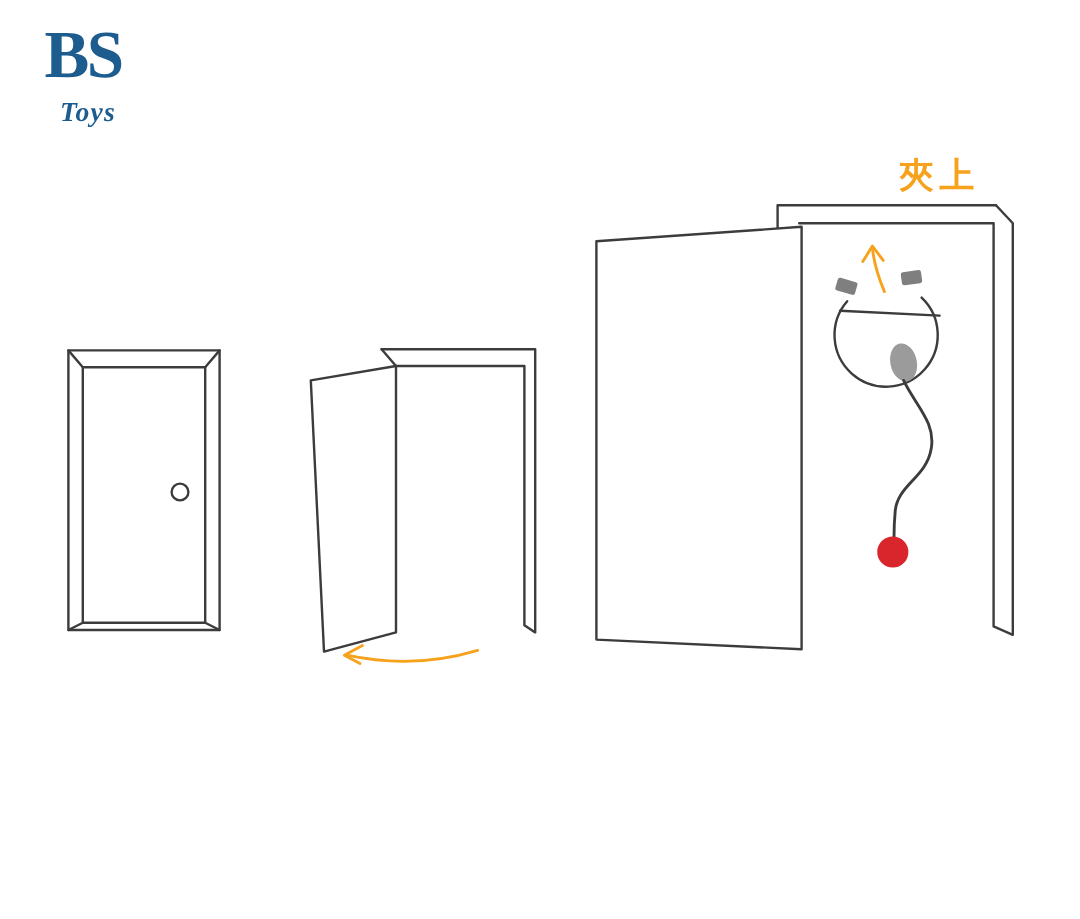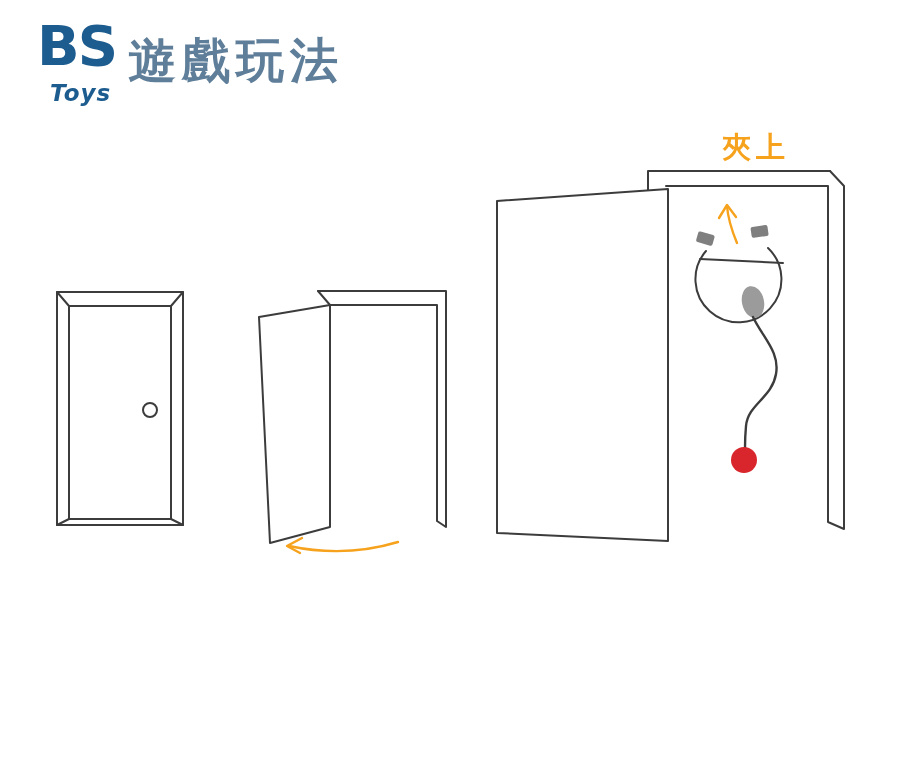"BS" .stage { font-family: none -> Liberation Serif, serif }
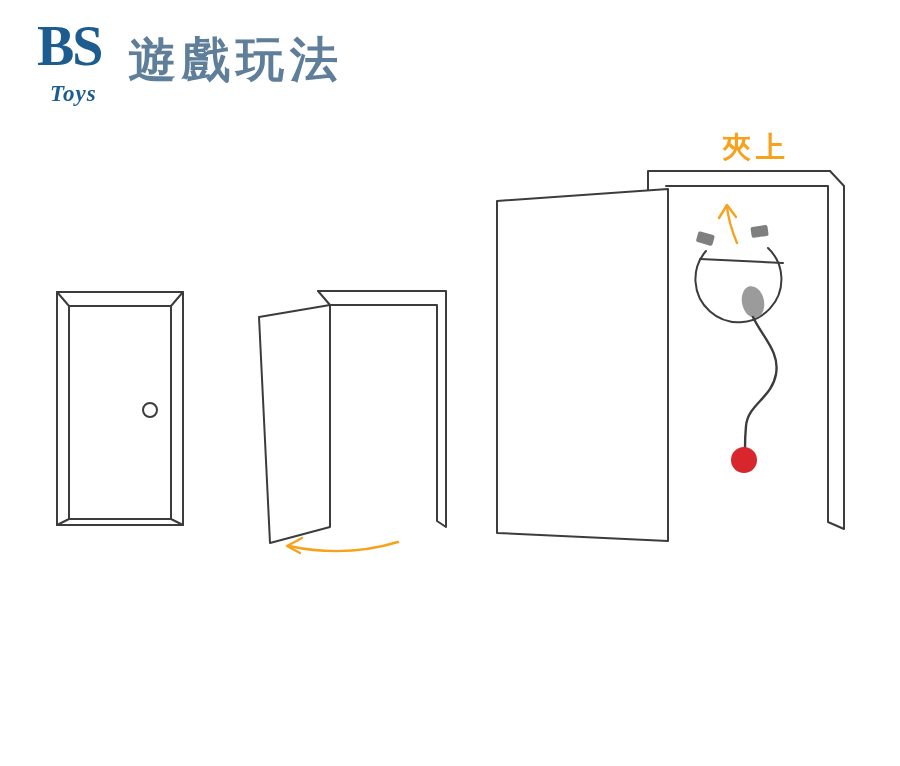"遊戲玩法" div.page-title { html: <div>遊戲玩法</div> -> none }
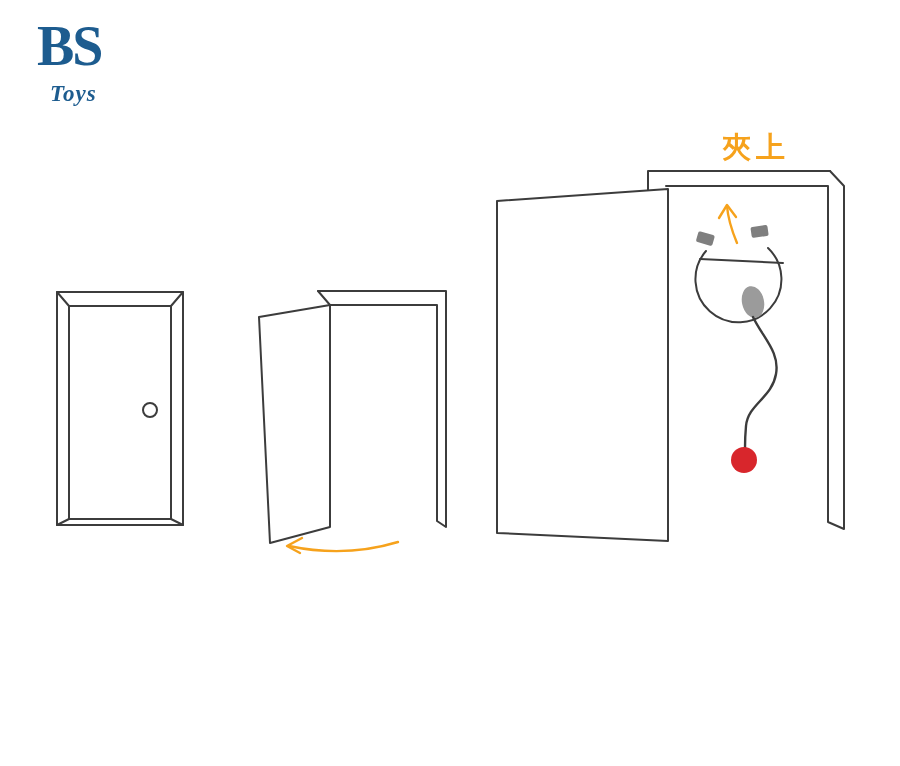"夾上" div.label { left: 710px -> 725px; text-align: none -> right }
